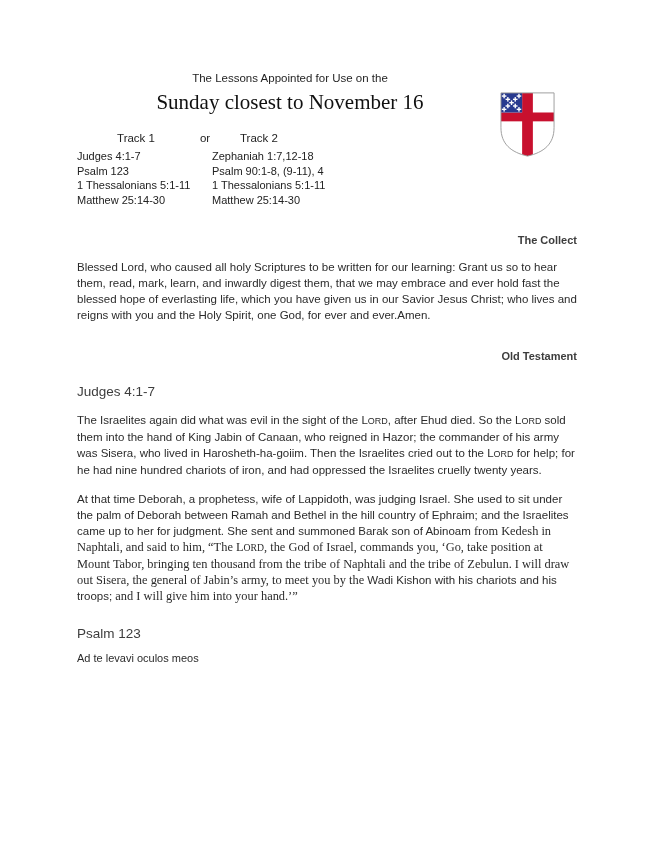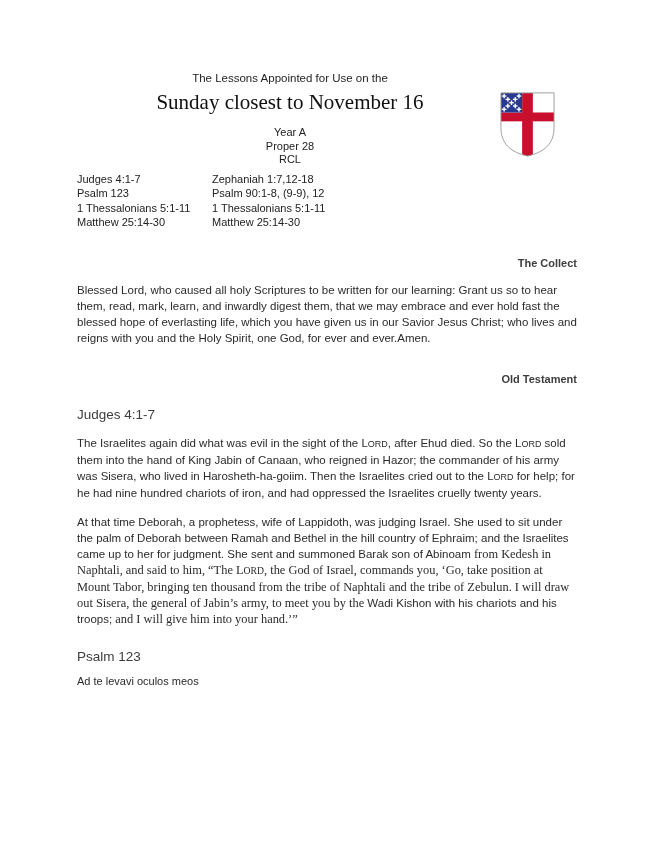"Track 1" div.track-header-row { html: none -> <div> <span>Track 1</span> <span>or</span> <span>Track 2</span> </div> }
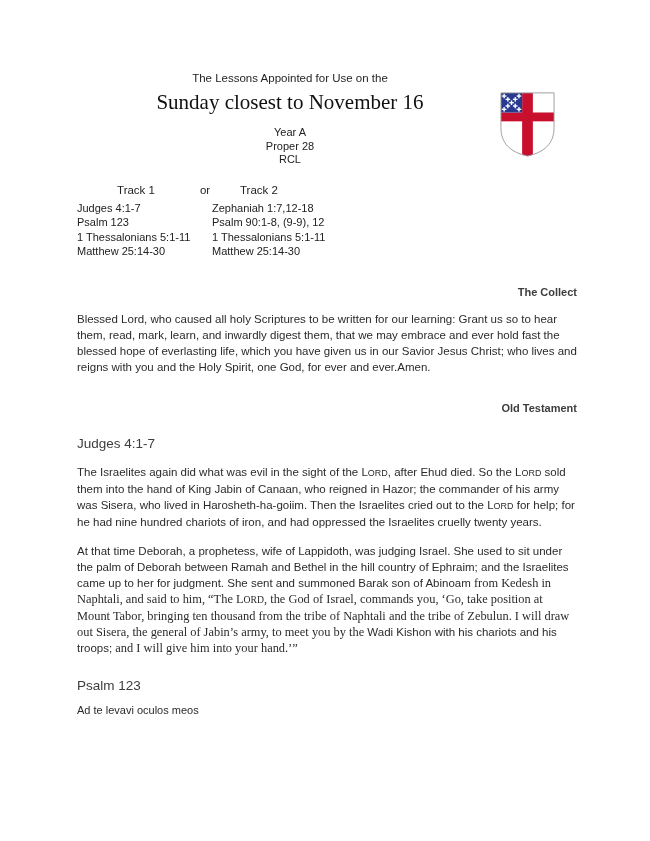"Year A" div.subtitle-block { html: <div> <div>Year A</div> <div>Proper 28</div> <div>RCL</div> </div> -> none }
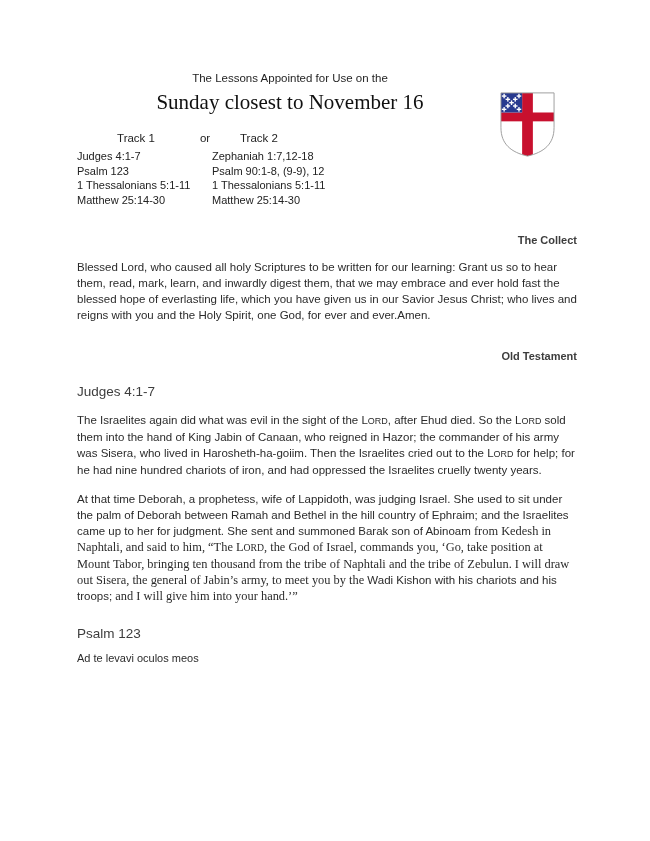"Psalm 90:1-8, (9-9), 12" div { text: 9-9), 12 -> 9-11), 4 }
